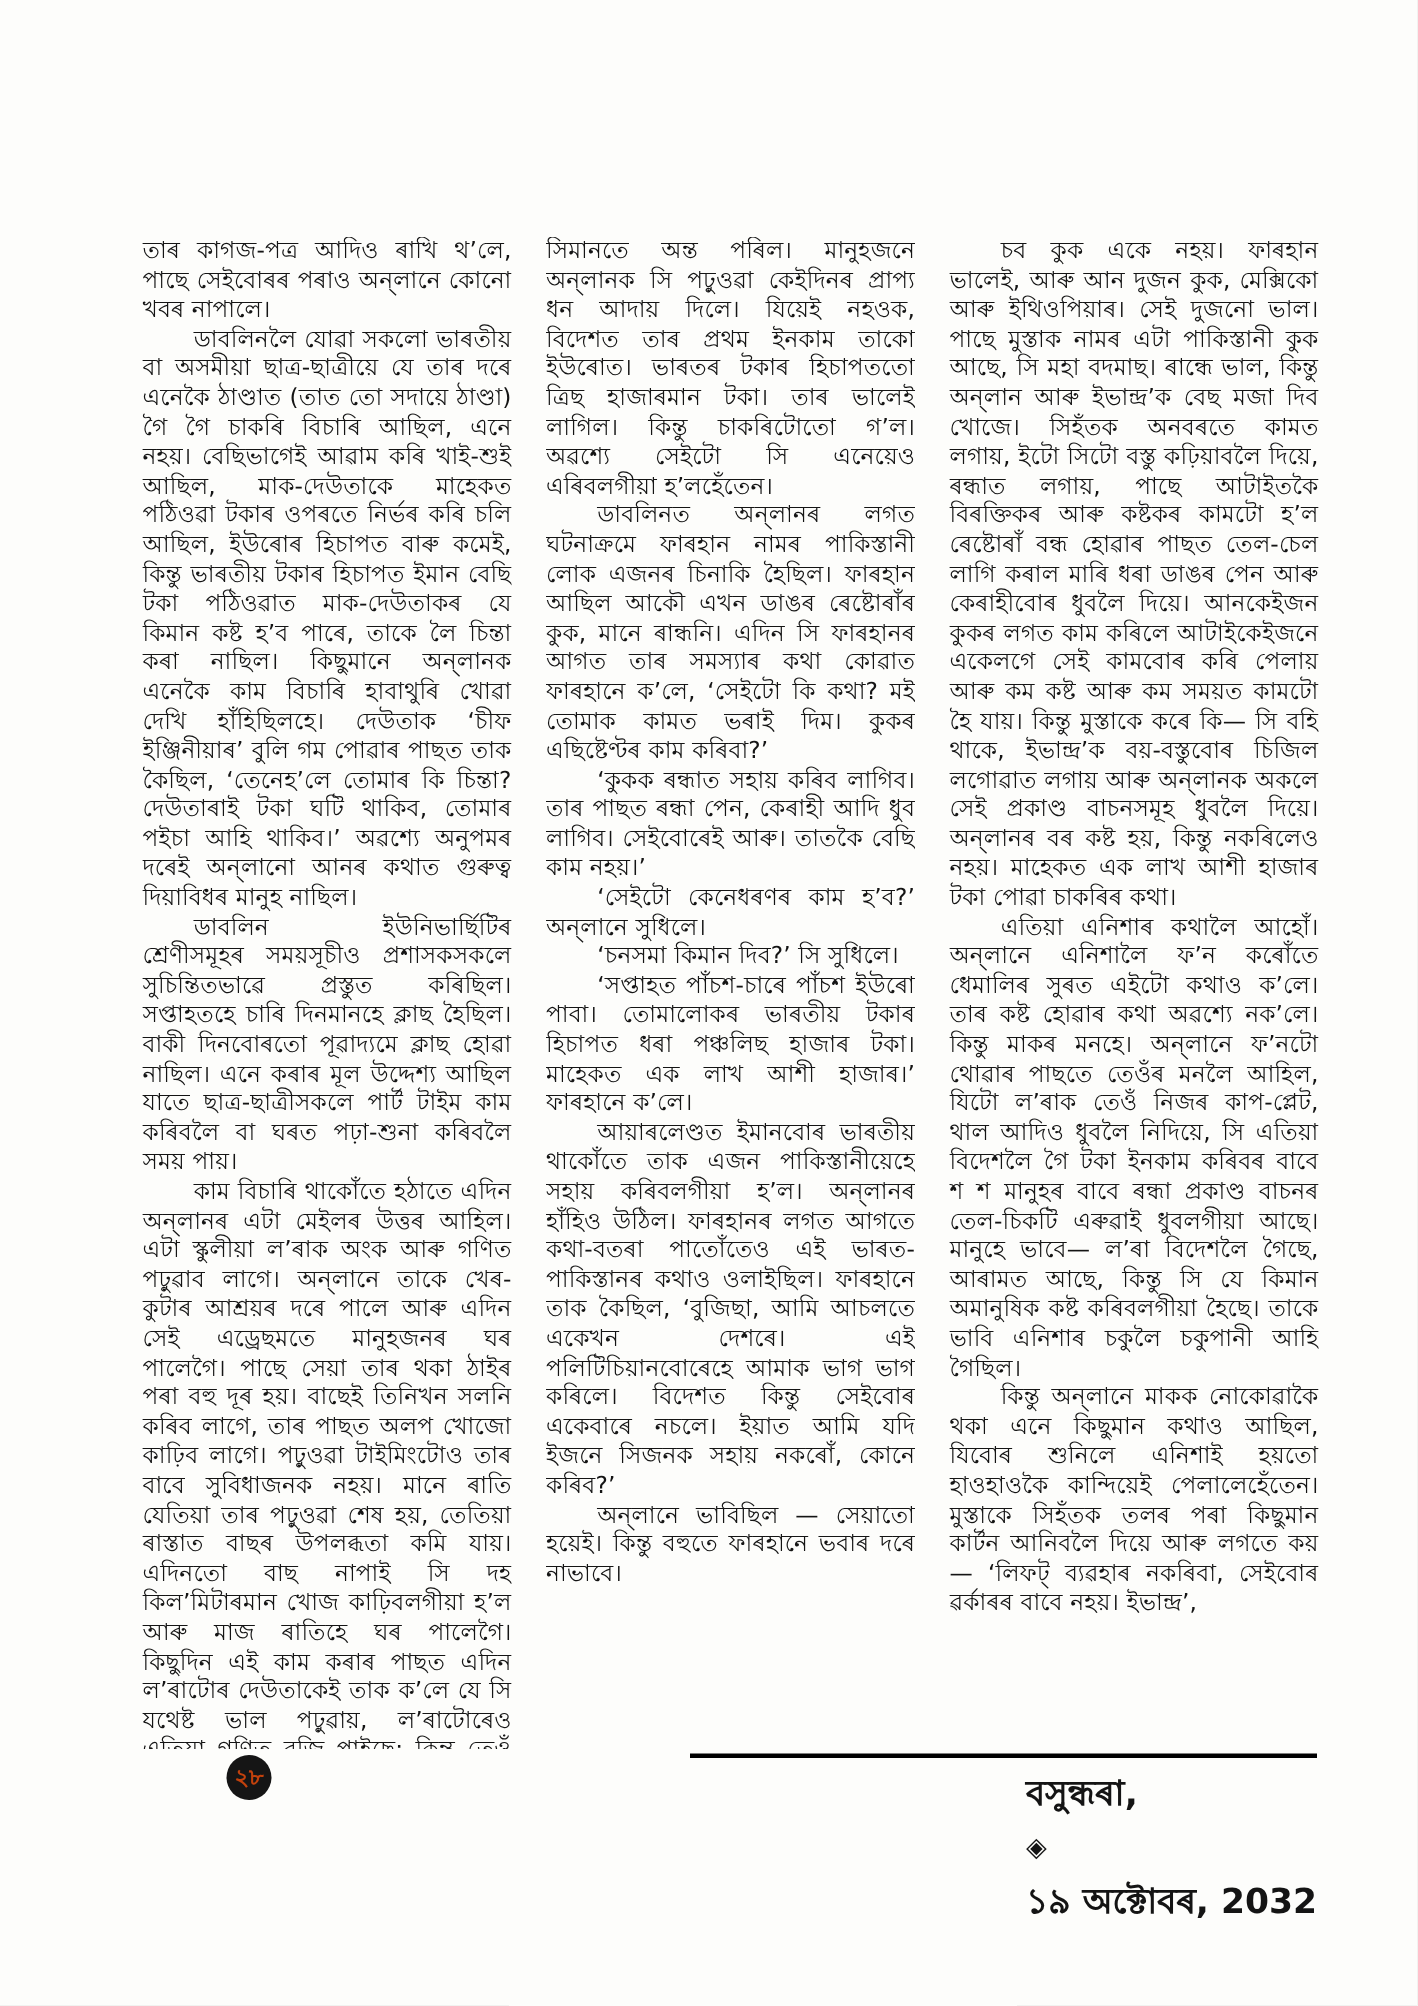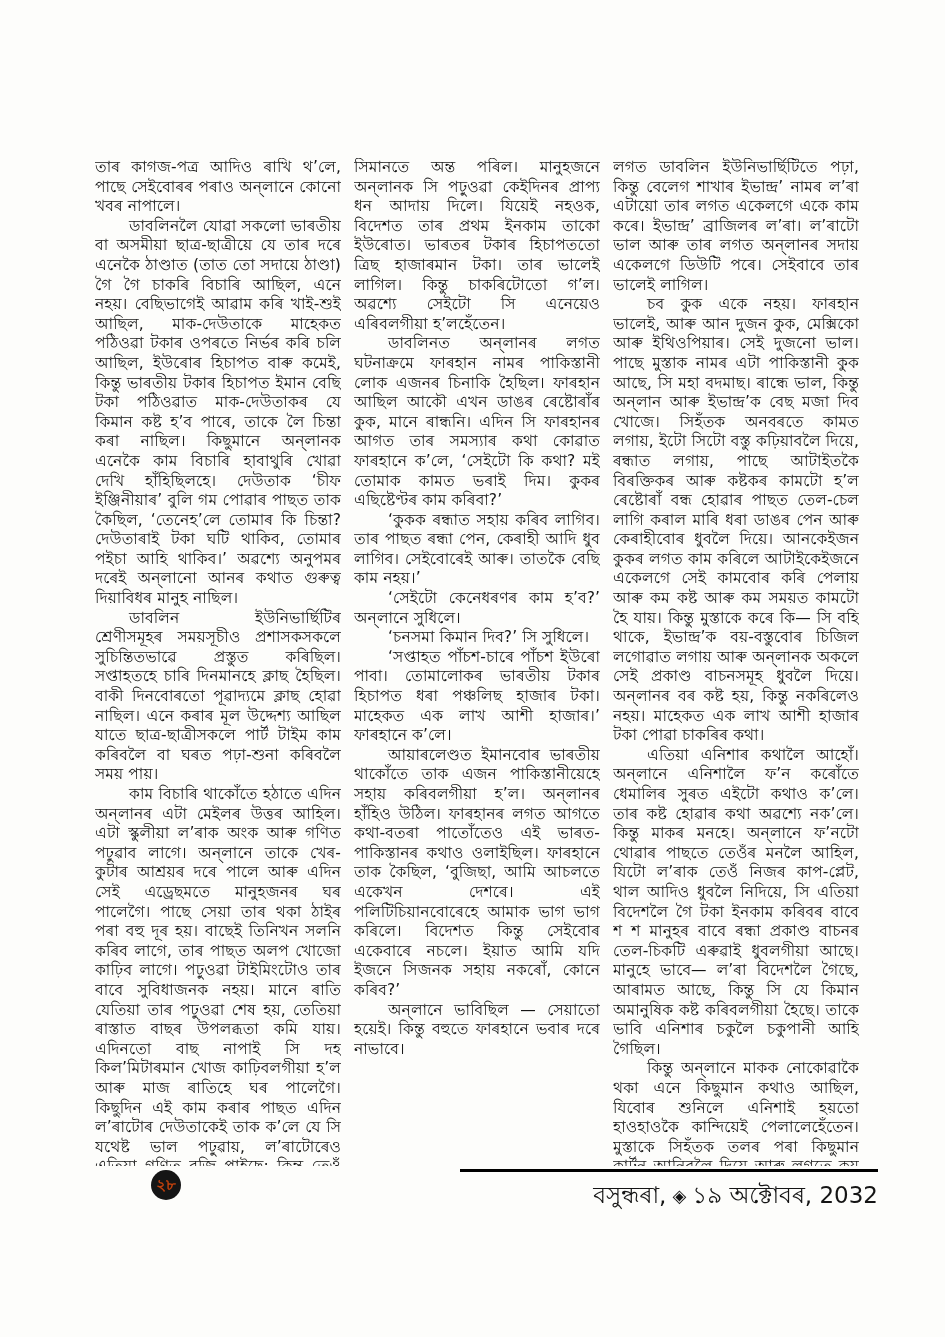"তাৰ কাগজ-পত্ৰ আদিও ৰাখি থ’লে," .columns { justify-content: none -> space-between }
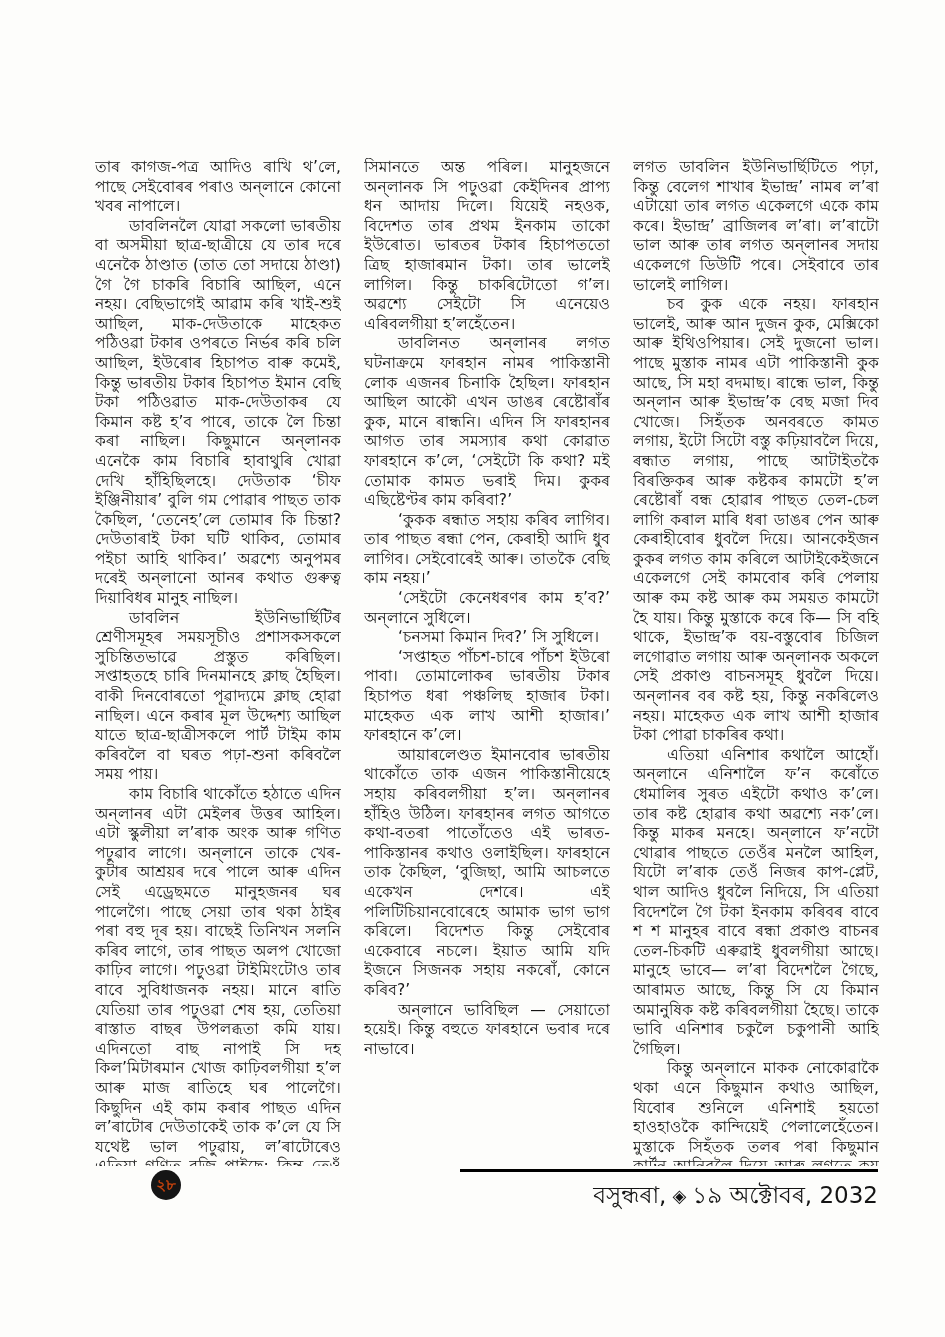"লগত ডাবলিন ইউনিভাৰ্ছিটিতে পঢ়া, কিন্তু" p.para { html: <p>লগত ডাবলিন ইউনিভাৰ্ছিটিতে পঢ়া, কিন্তু বেলেগ শাখাৰ ইভান্দ্ৰ’ নামৰ ল’ৰা এটায়ো তাৰ লগত একেলগে একে কাম কৰে। ইভান্দ্ৰ’ ব্ৰাজিলৰ ল’ৰা। ল’ৰাটো ভাল আৰু তাৰ লগত অন্লানৰ সদায় একেলগে ডিউটি পৰে। সেইবাবে তাৰ ভালেই লাগিল।</p> -> none }
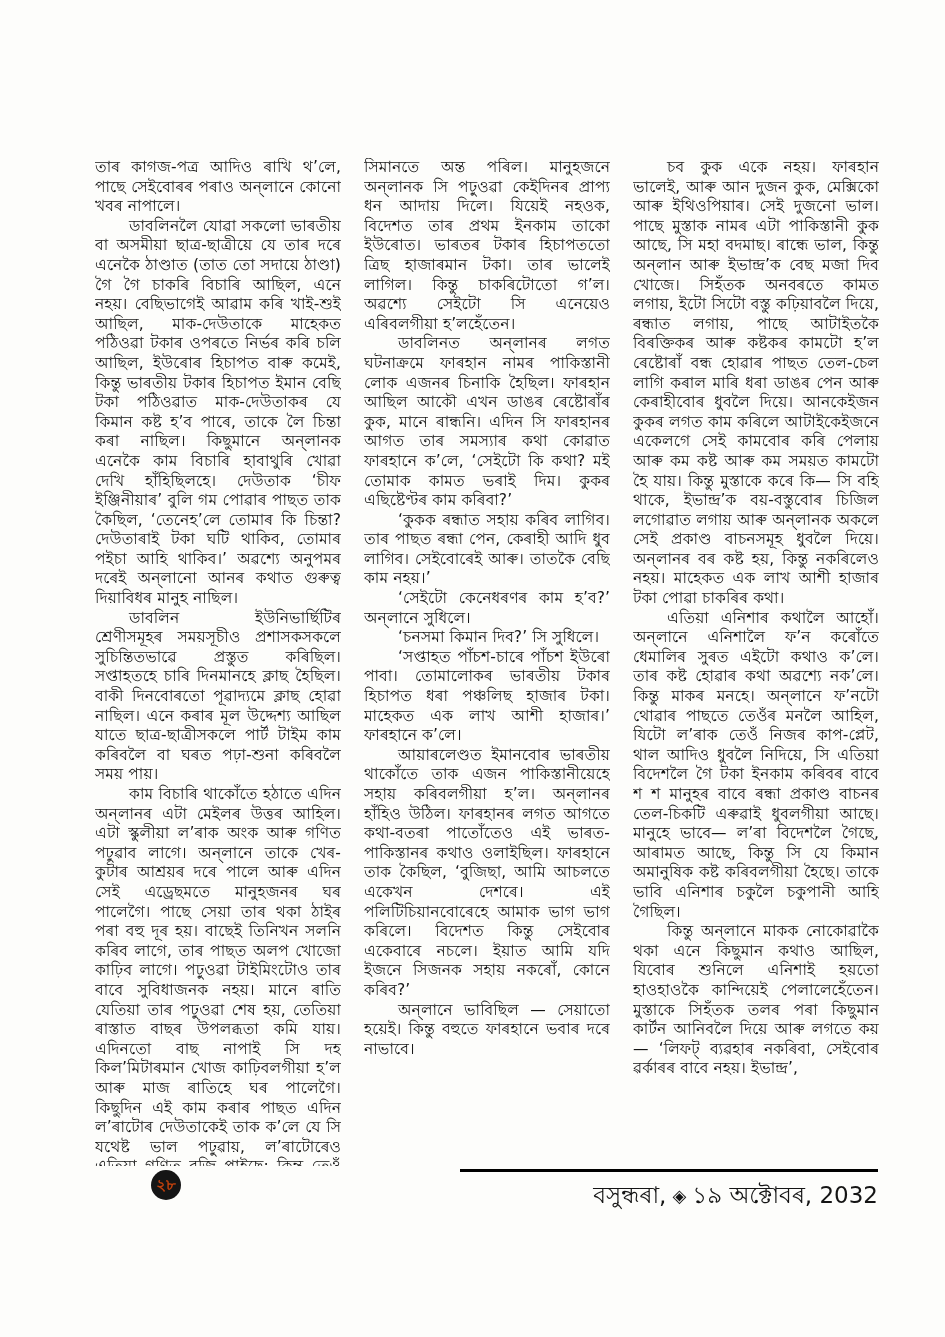"বসুন্ধৰা," .footer { flex-direction: none -> column; font-weight: normal -> bold }
